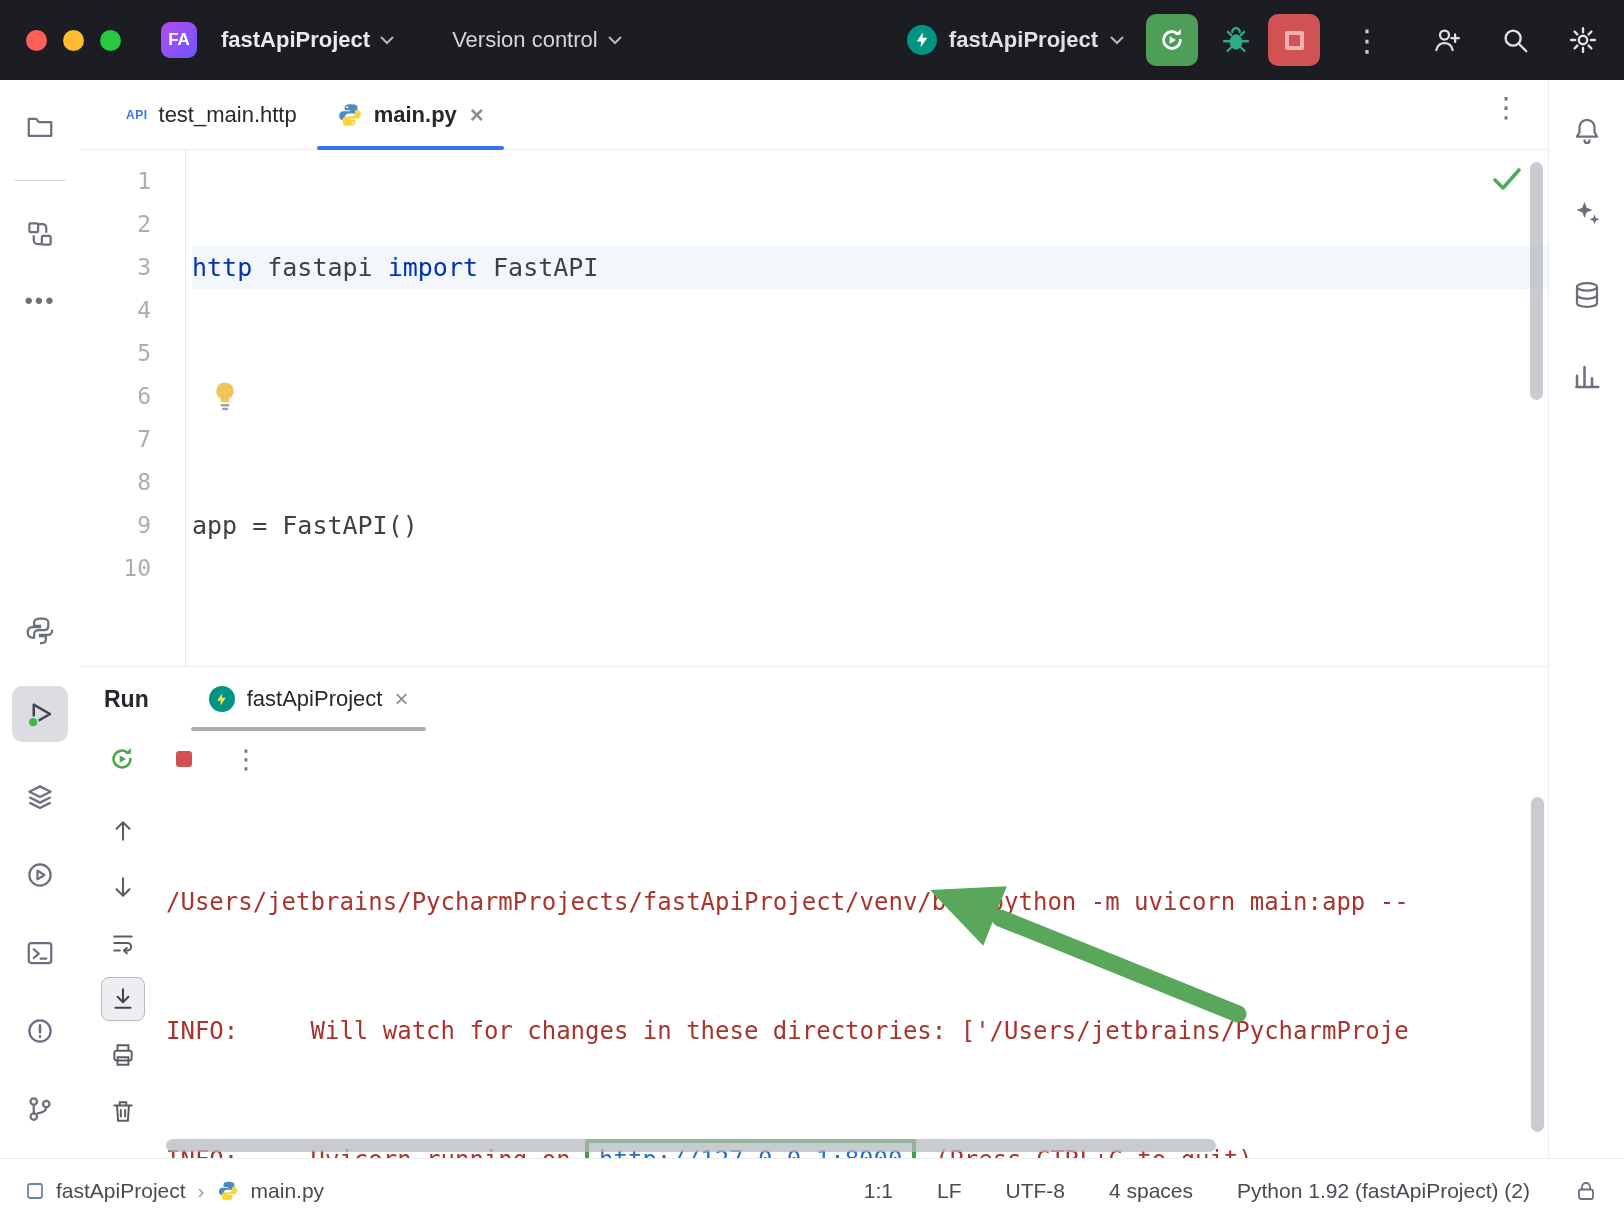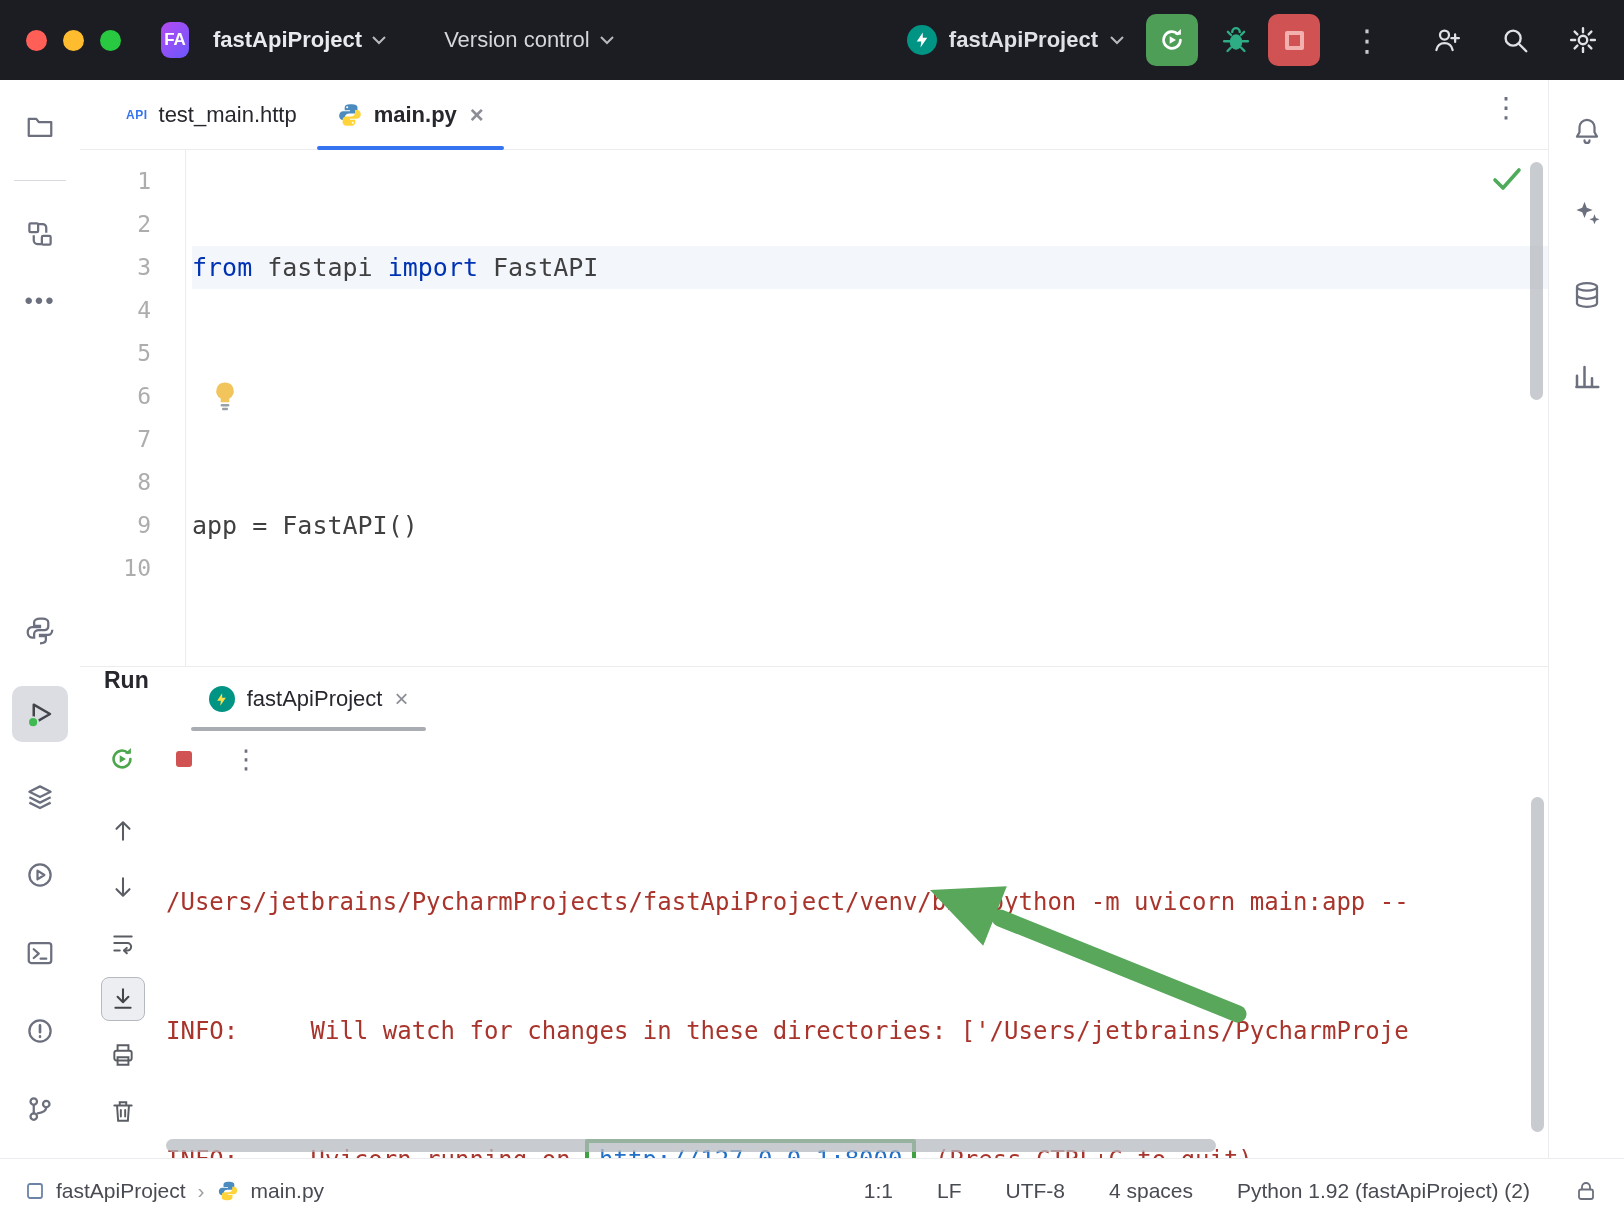"FA" .fa-badge { width: 28px -> 36px }
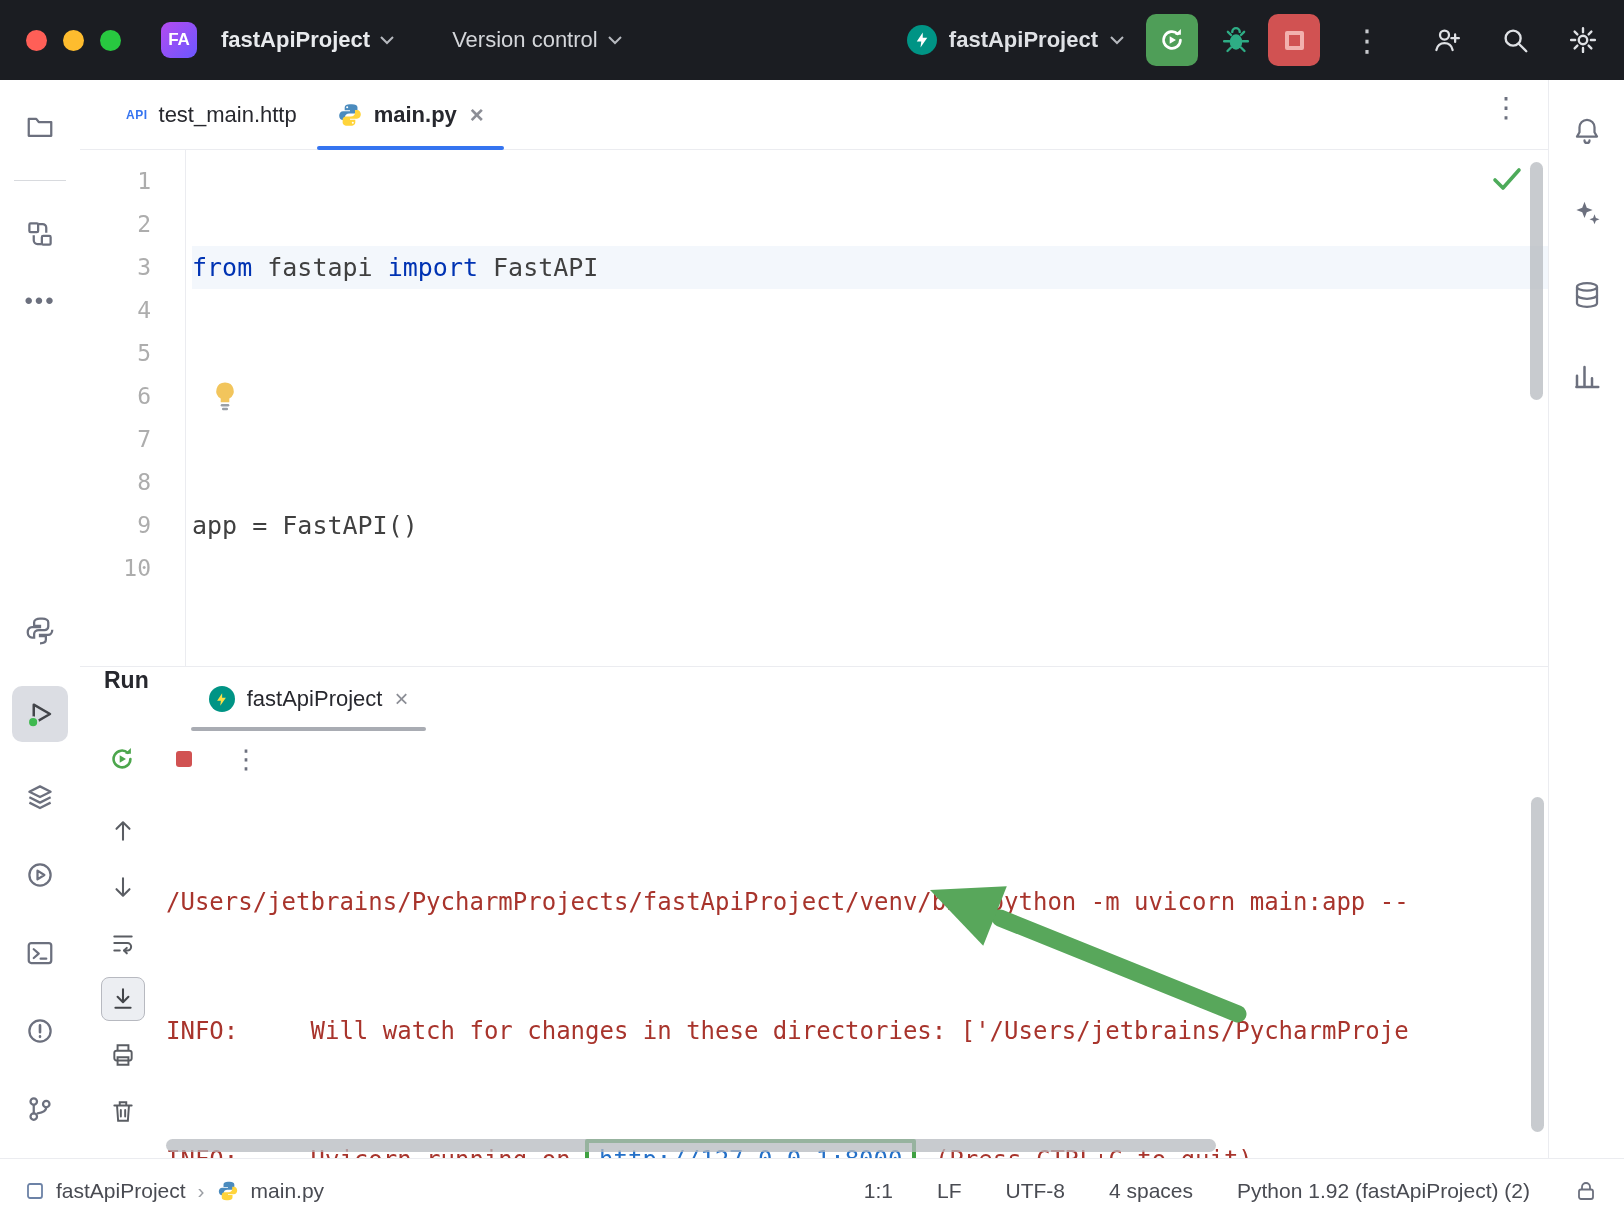"from" span.tk-kw { text: from -> http }
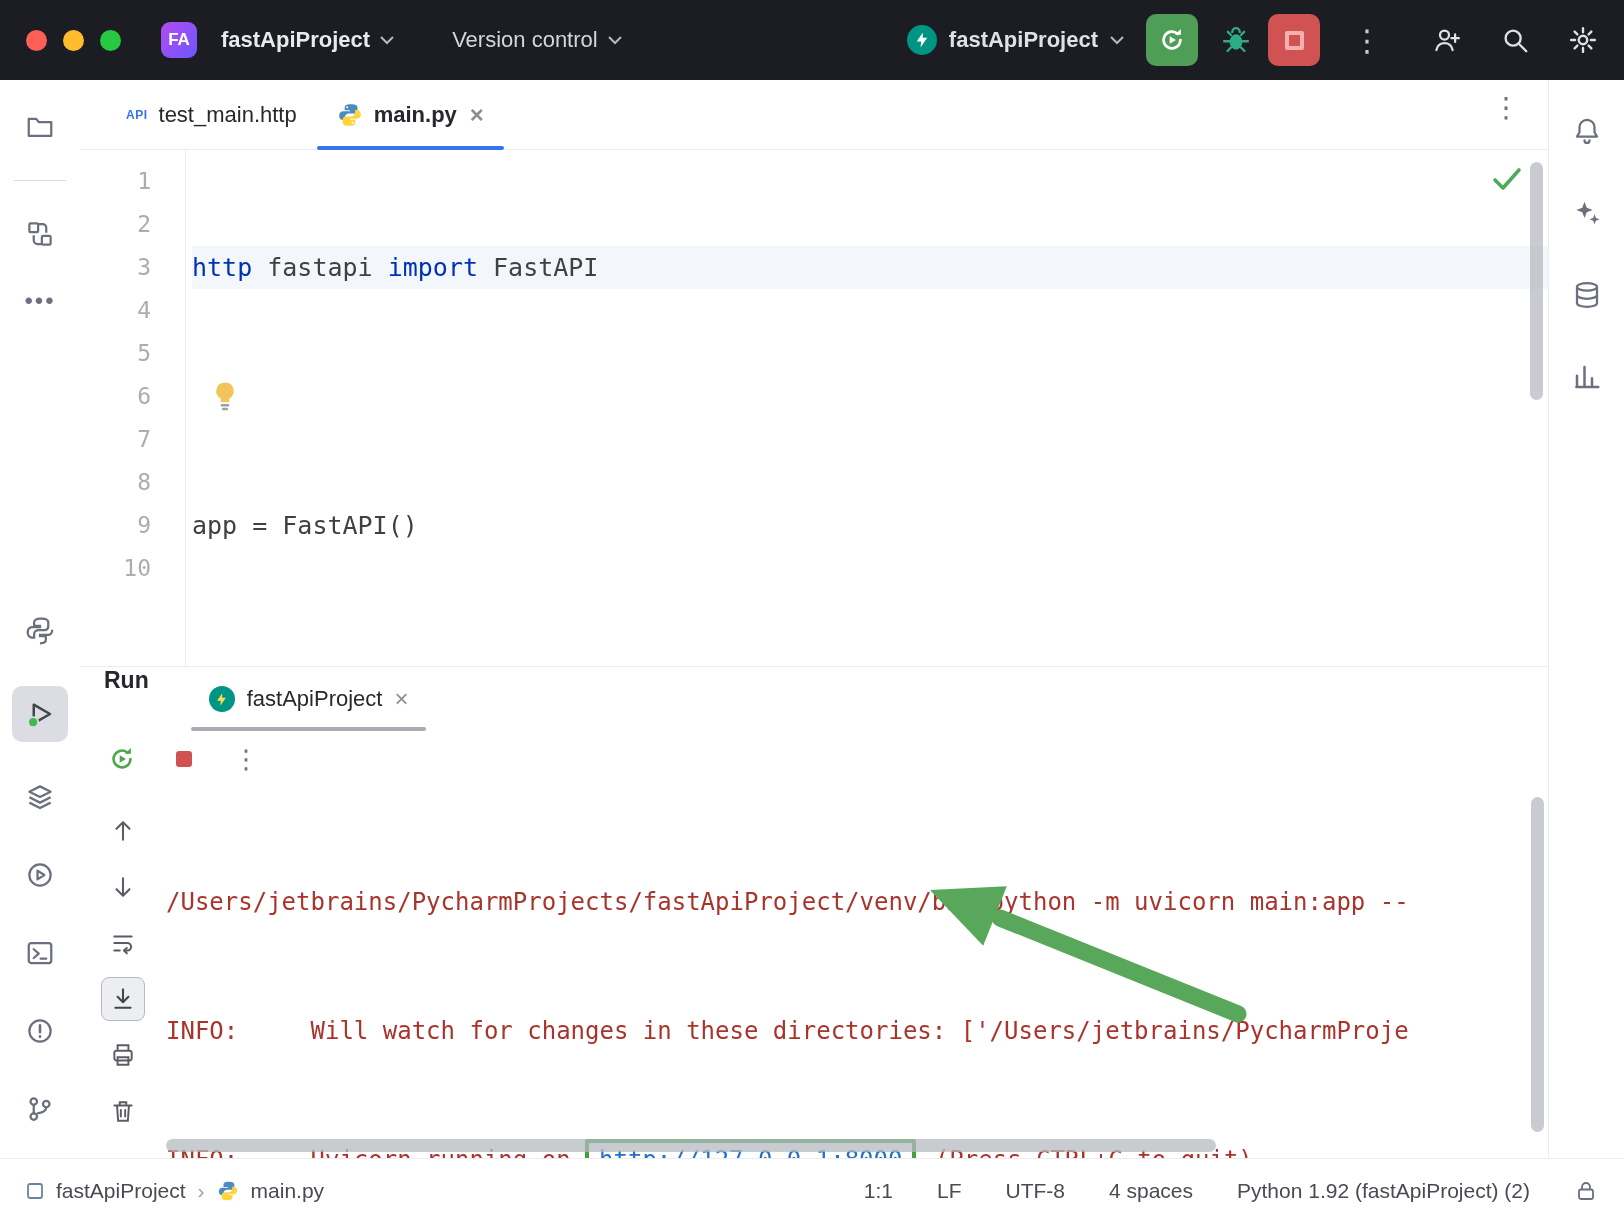"Run" .run-header { align-items: none -> center }
